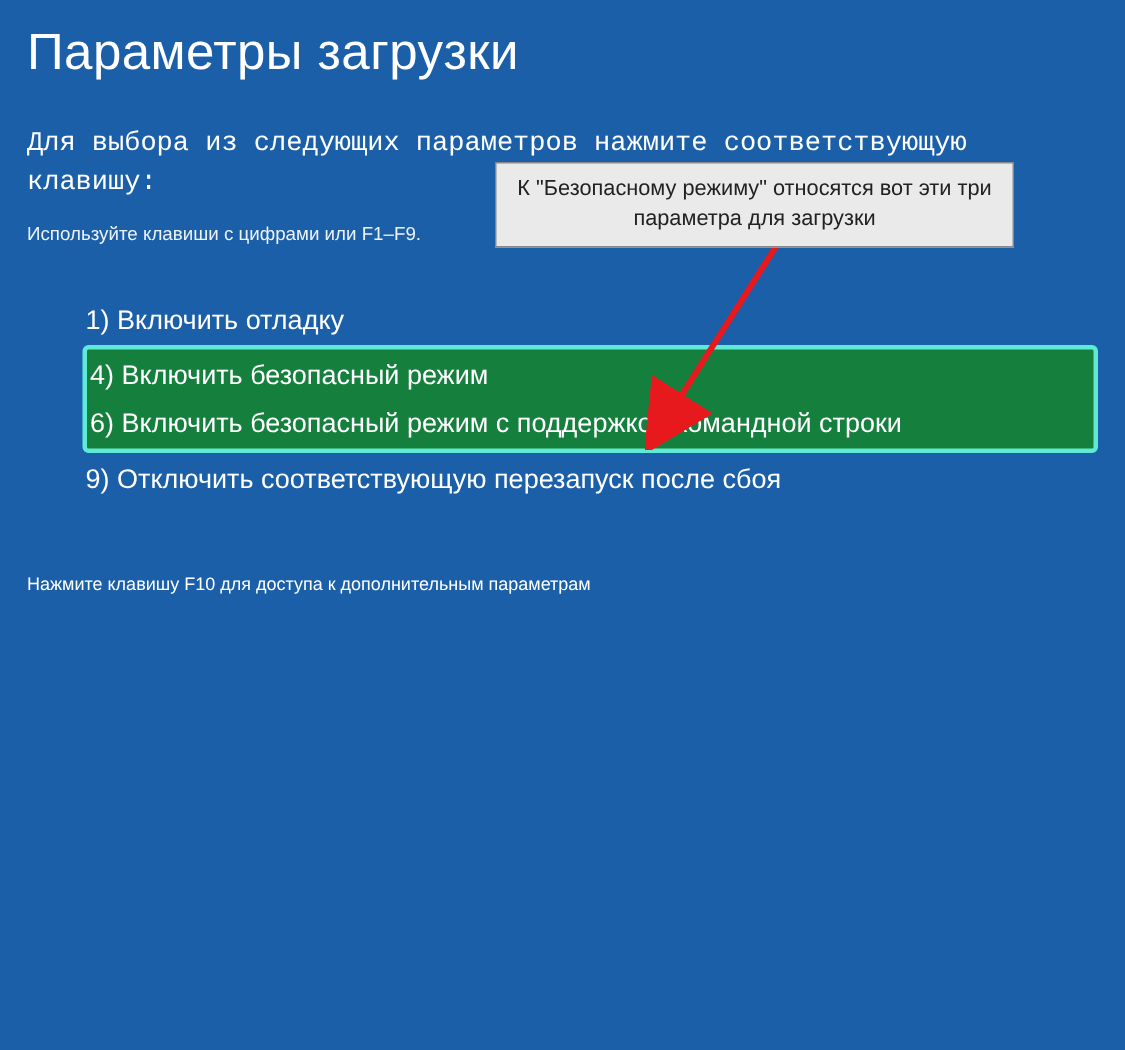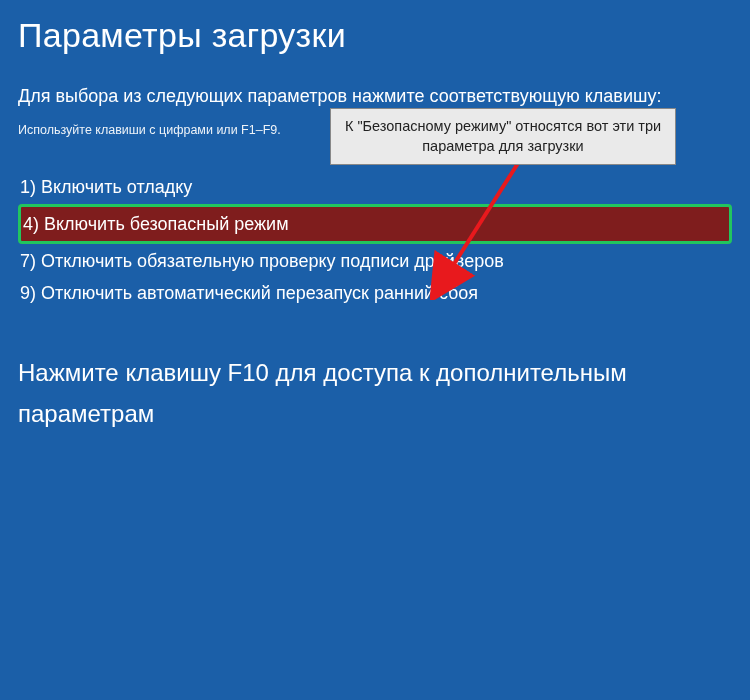"Для выбора из следующих параметров" .subtitle { font-family: none -> Liberation Mono, monospace }
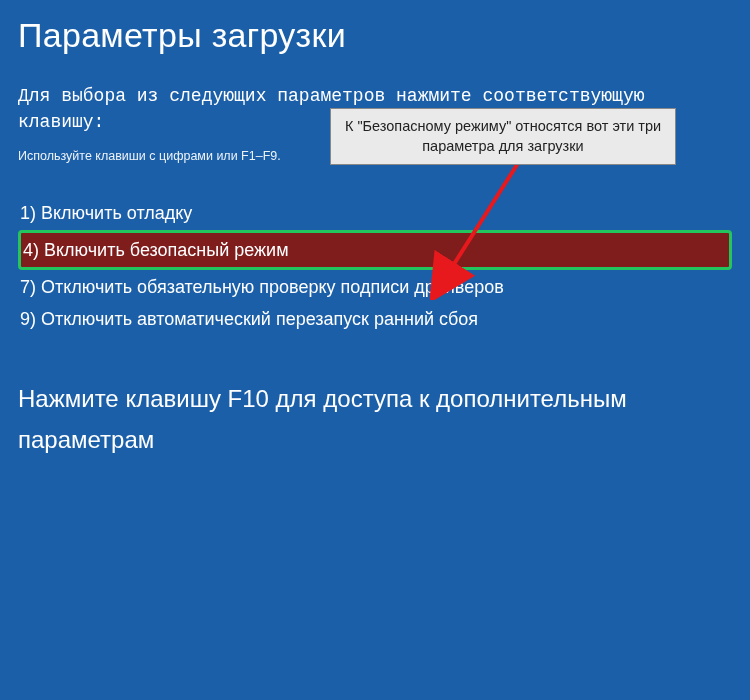"1) Включить отладку" .options { margin-left: none -> 37px }
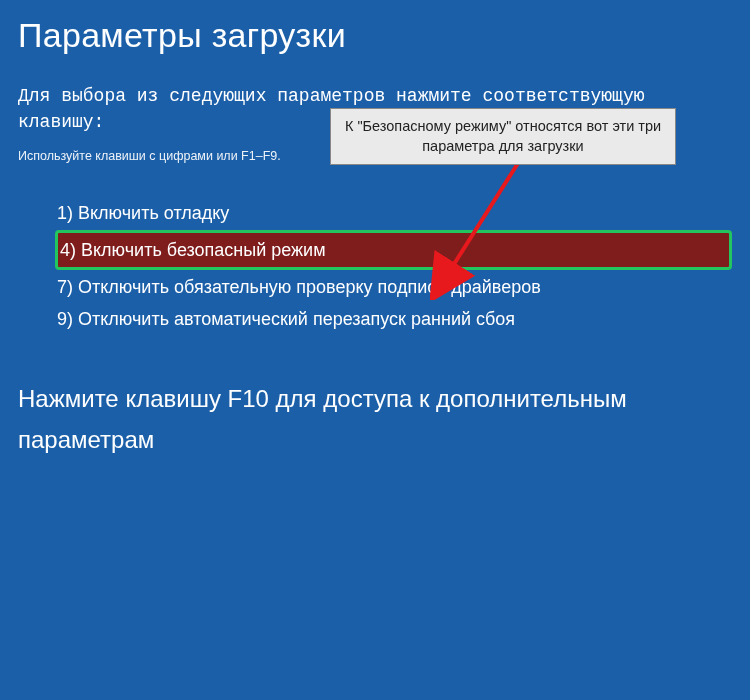"4) Включить безопасный режим" .highlighted-group { background: #7f1d1d -> #15803d; border: 3px solid #22c55e -> 3px solid #5eead4 }
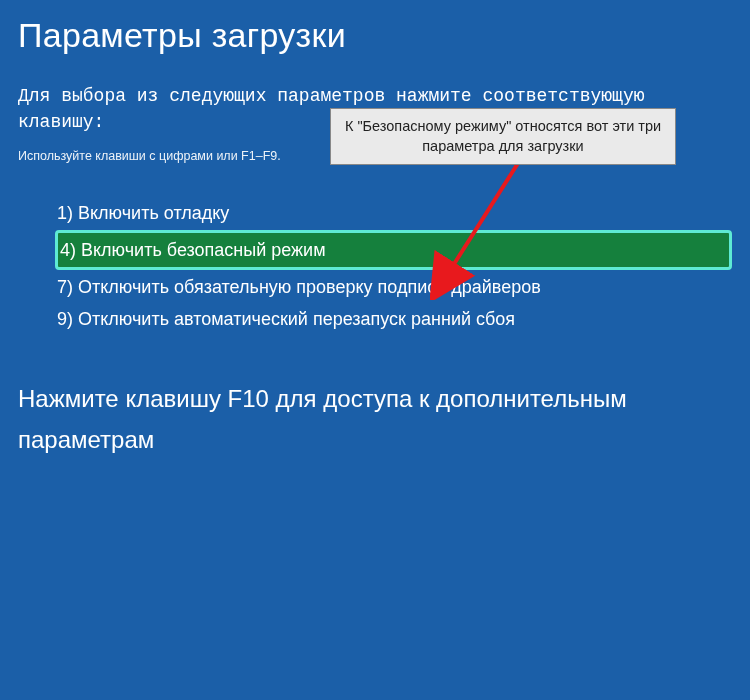"6) Включить безопасный режим с" div.option-item { html: none -> <div> <span>6)</span> <span>Включить безопасный режим с поддержкой командной строки</span> </div> }
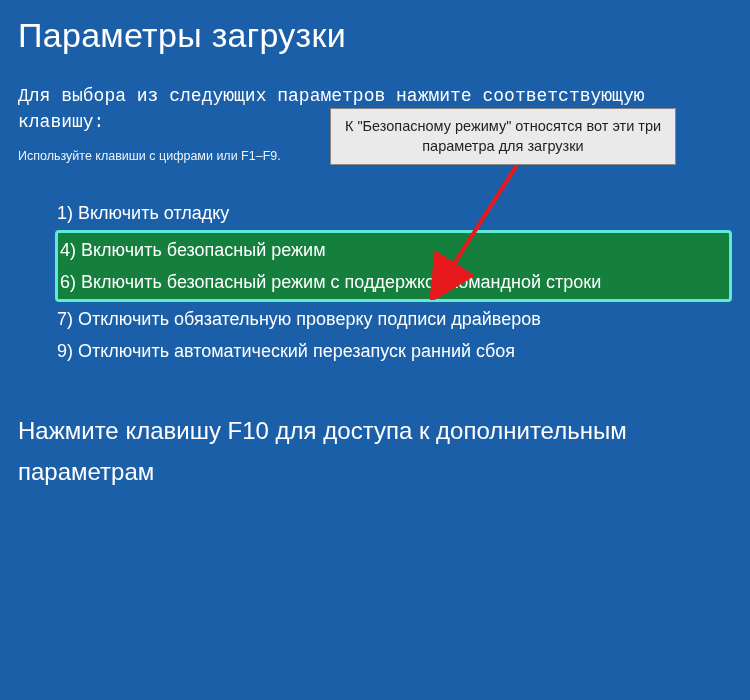"7) Отключить обязательную проверку" div.option-item { html: <div> <span>7)</span> <span>Отключить обязательную проверку подписи драйверов</span> </div> -> none }
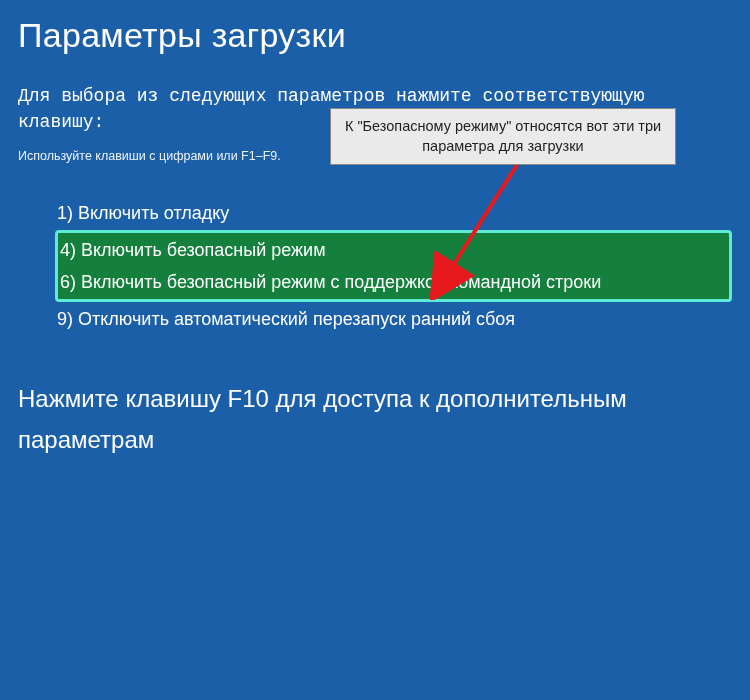"Отключить автоматический перезапуск" span { text: автоматический перезапуск ранний -> соответствующую перезапуск после }
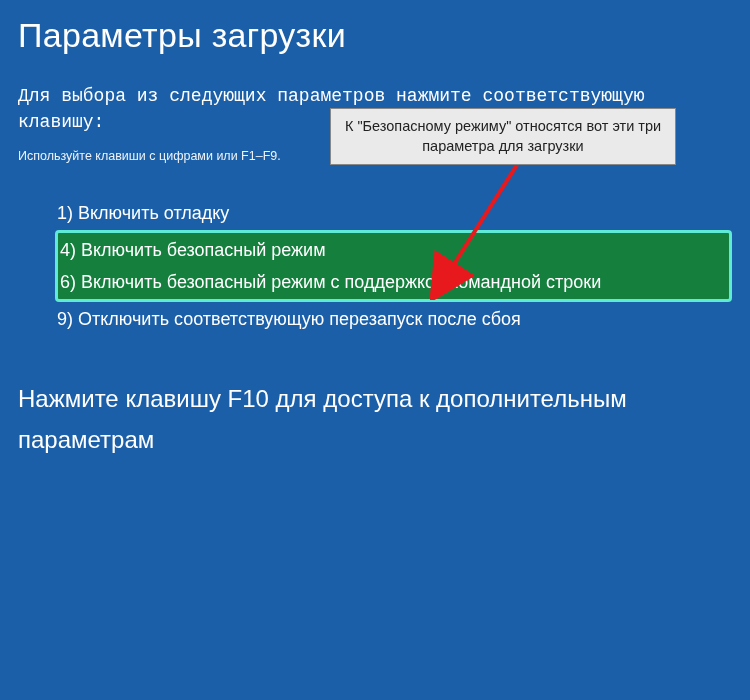"Нажмите клавишу F10 для доступа" .footer { font-size: 24px -> 12px }
